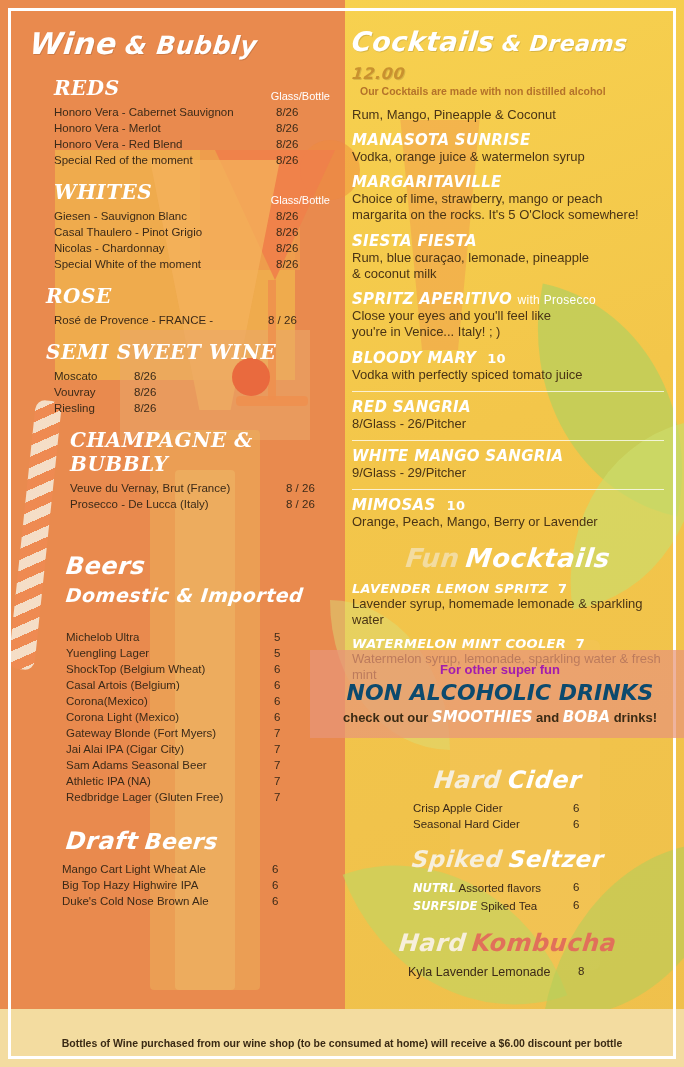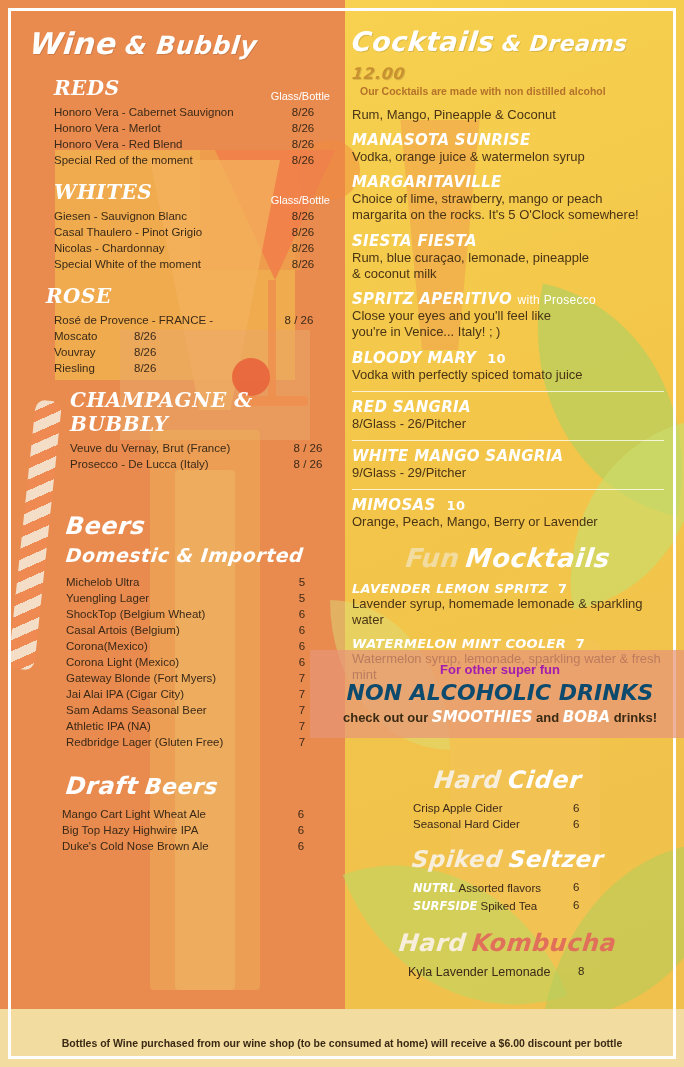"8/26" .row .pr { text-align: center -> left }
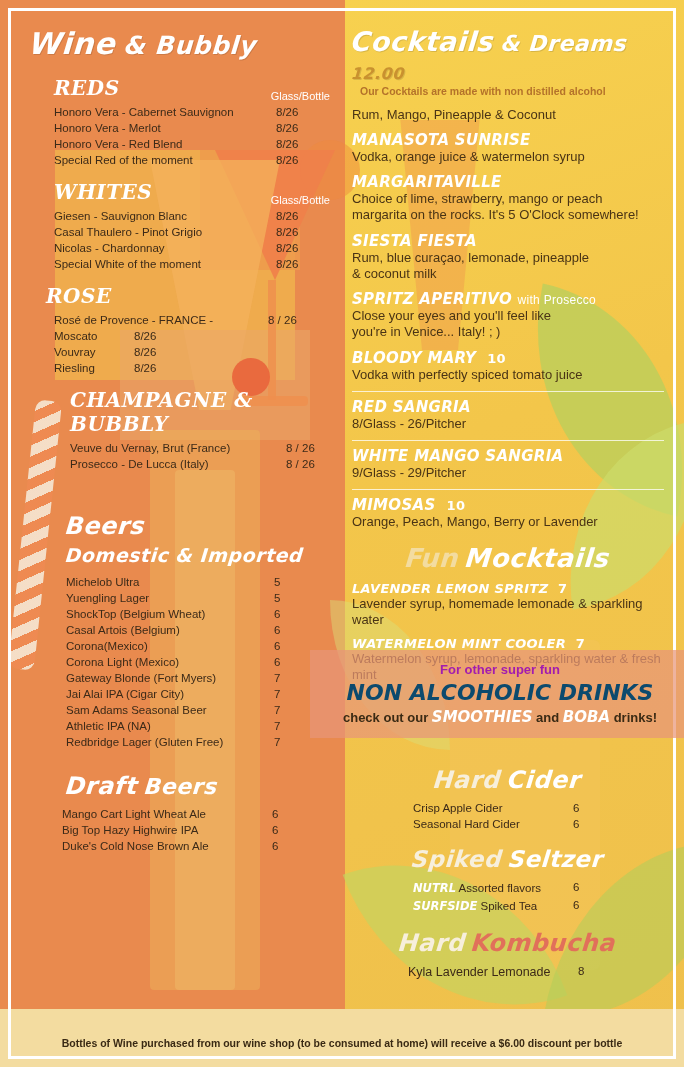"SEMI SWEET WINE" h2.sec { html: none -> <h2>SEMI SWEET WINE</h2> }
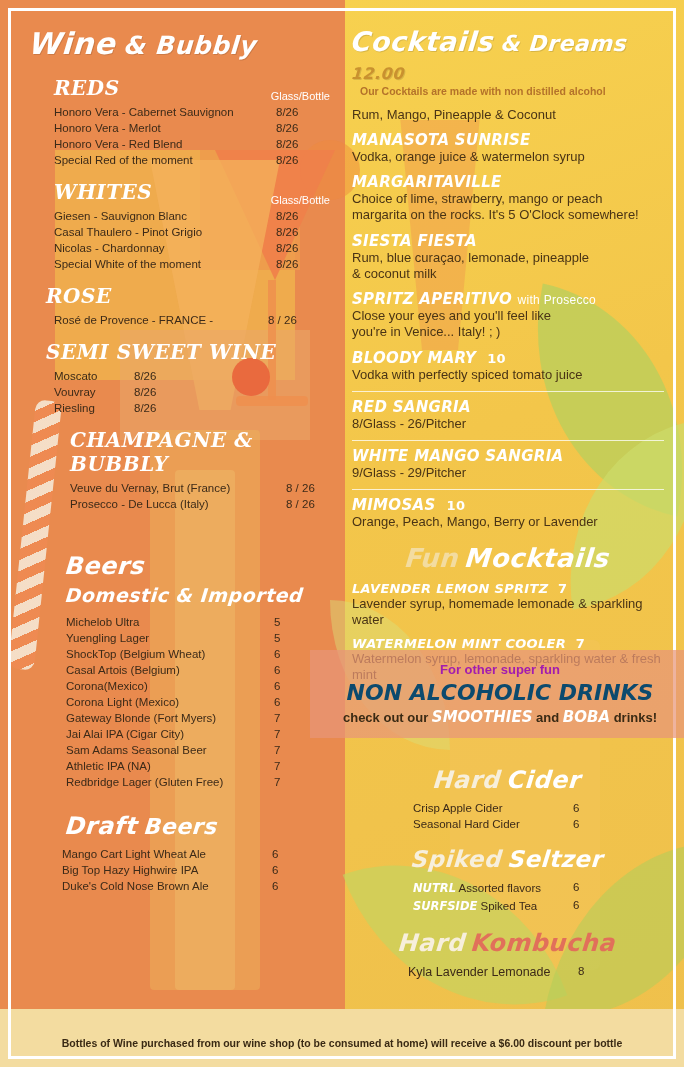"Michelob Ultra" ul.rows { margin-top: 6px -> 21px }
